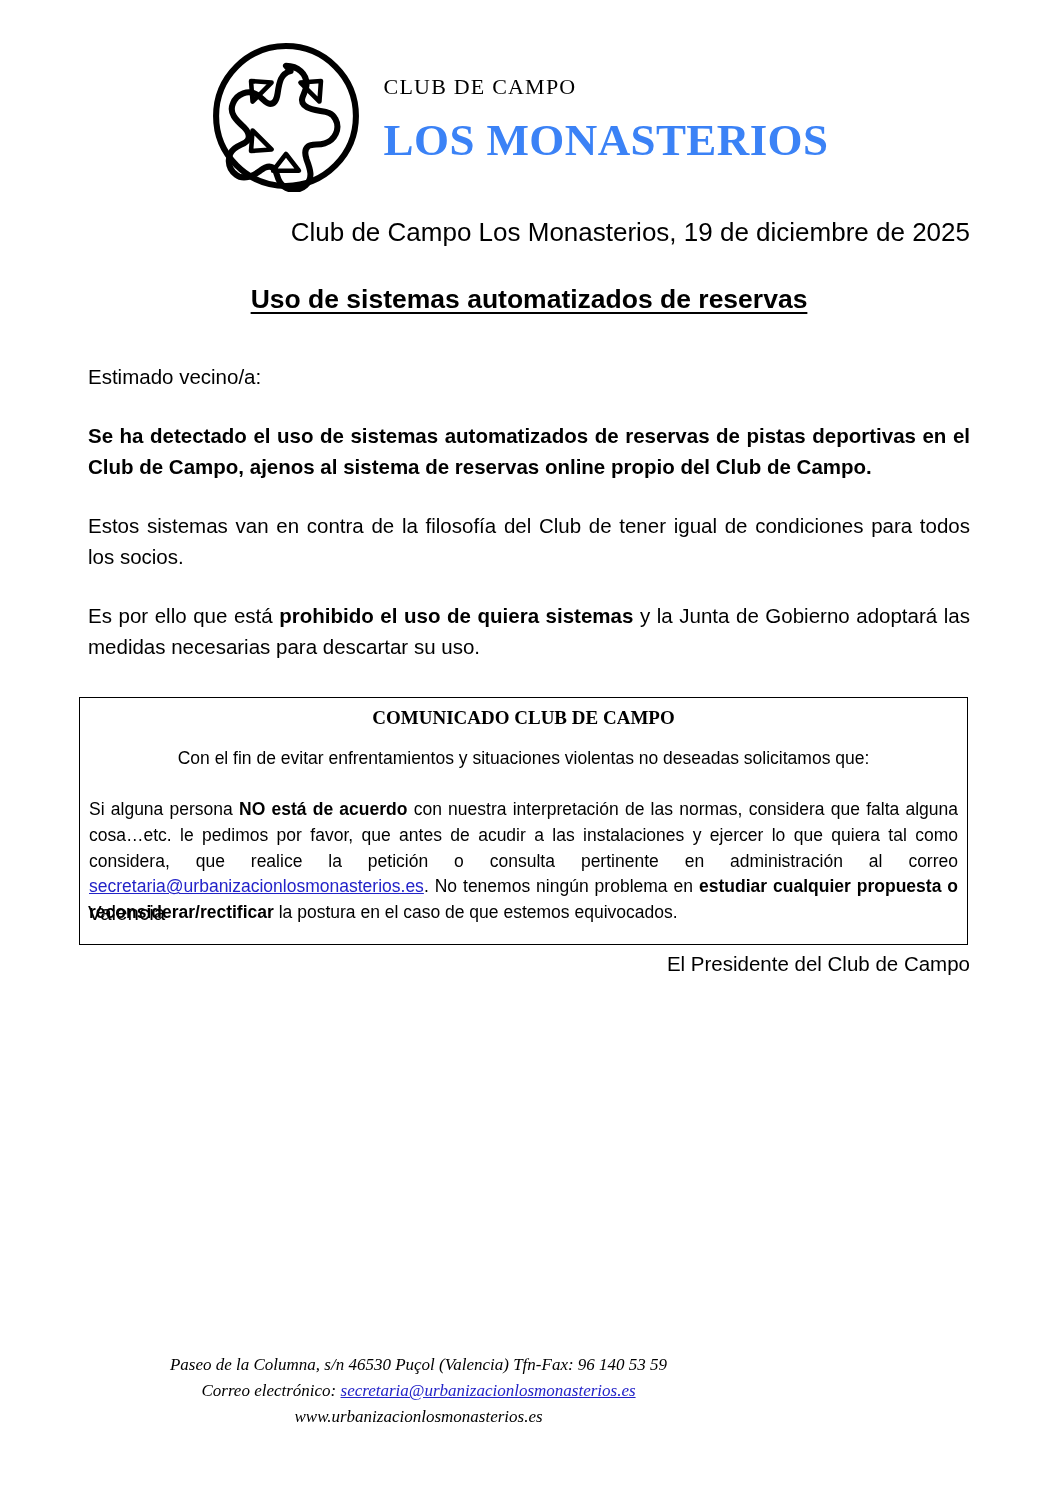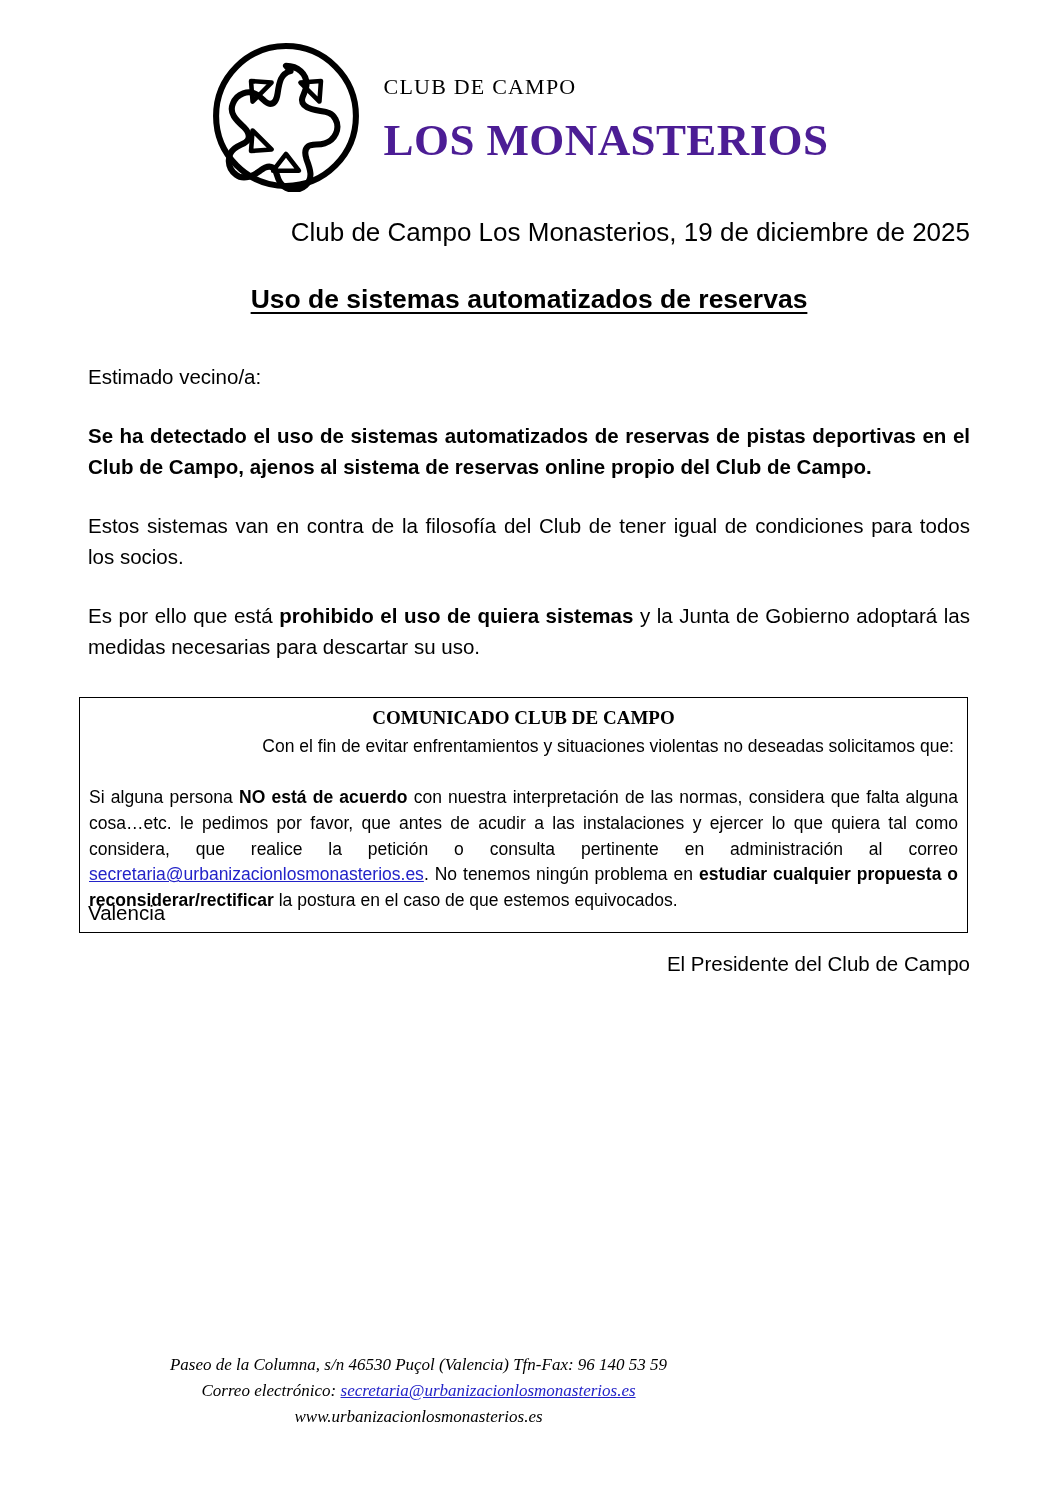"LOS MONASTERIOS" .logo-line2 { color: #4c1d95 -> #3b82f6 }
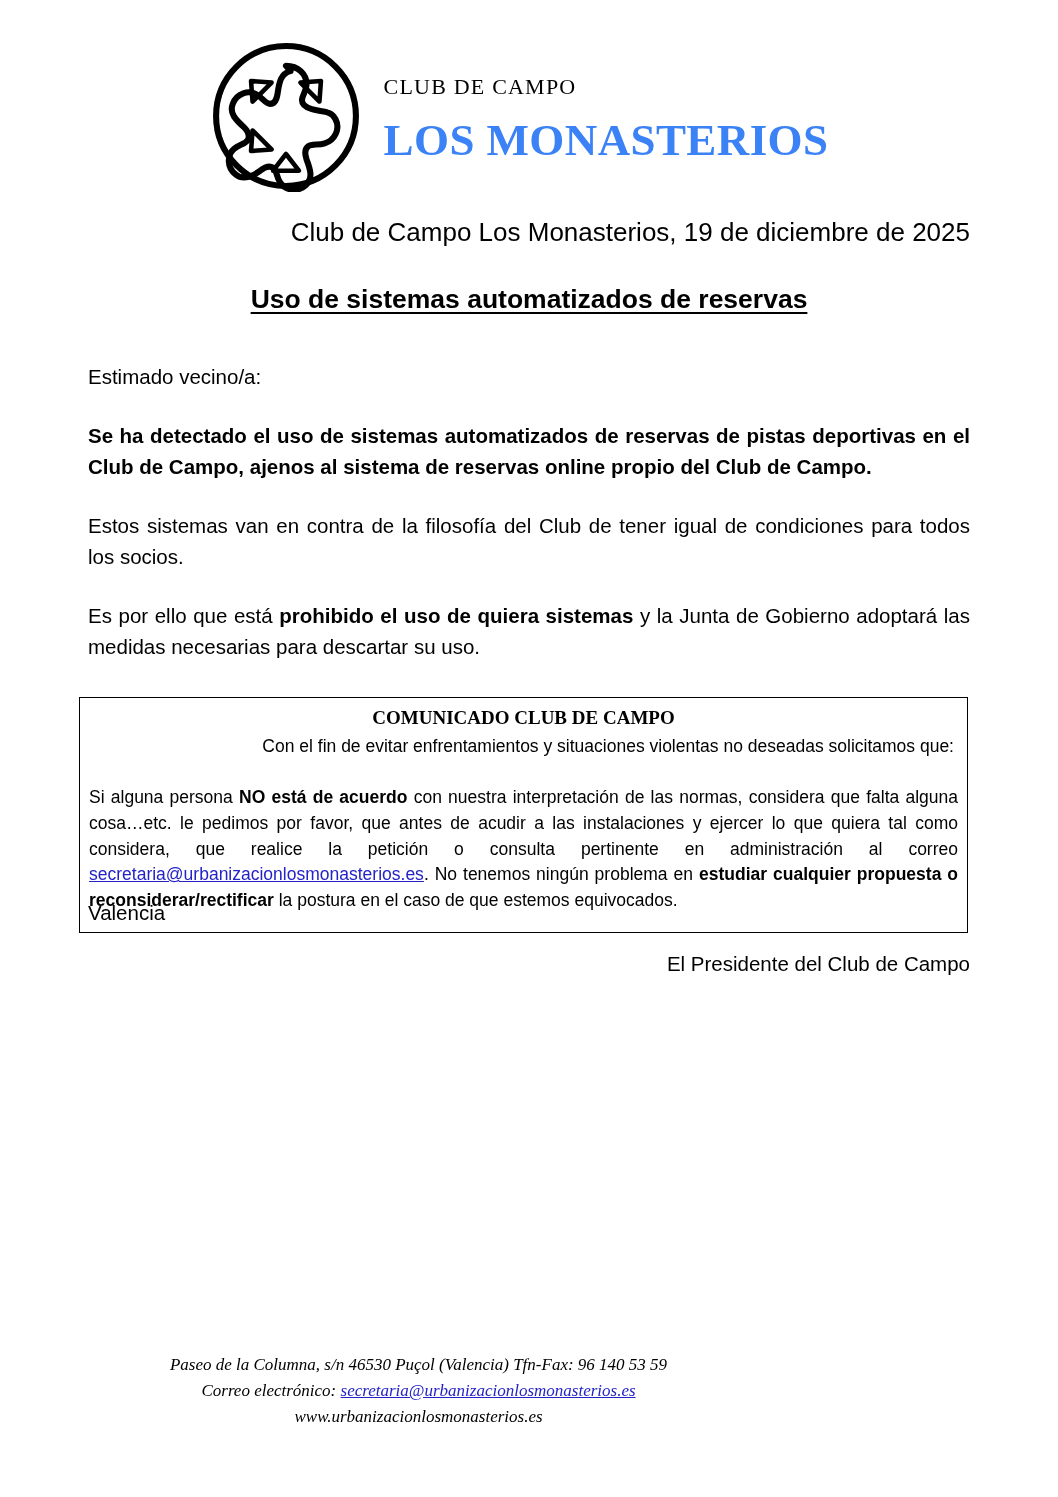"Con el fin de evitar" .notice-lead { margin: 4px -> 16px; text-align: right -> center }
